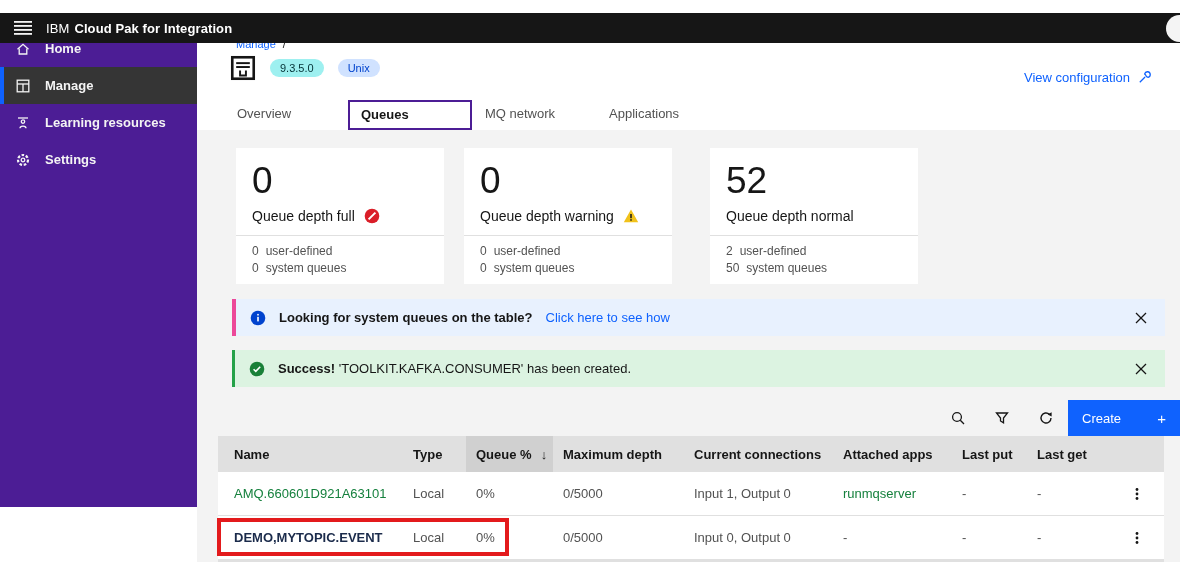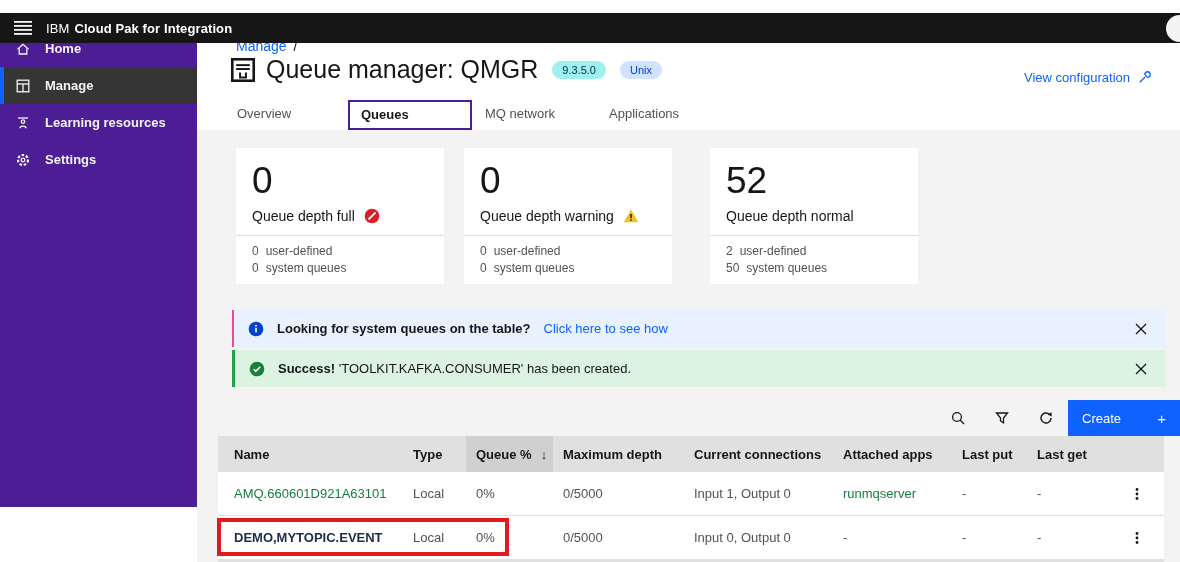"Manage /" .breadcrumb { font-size: 14px -> 11px }
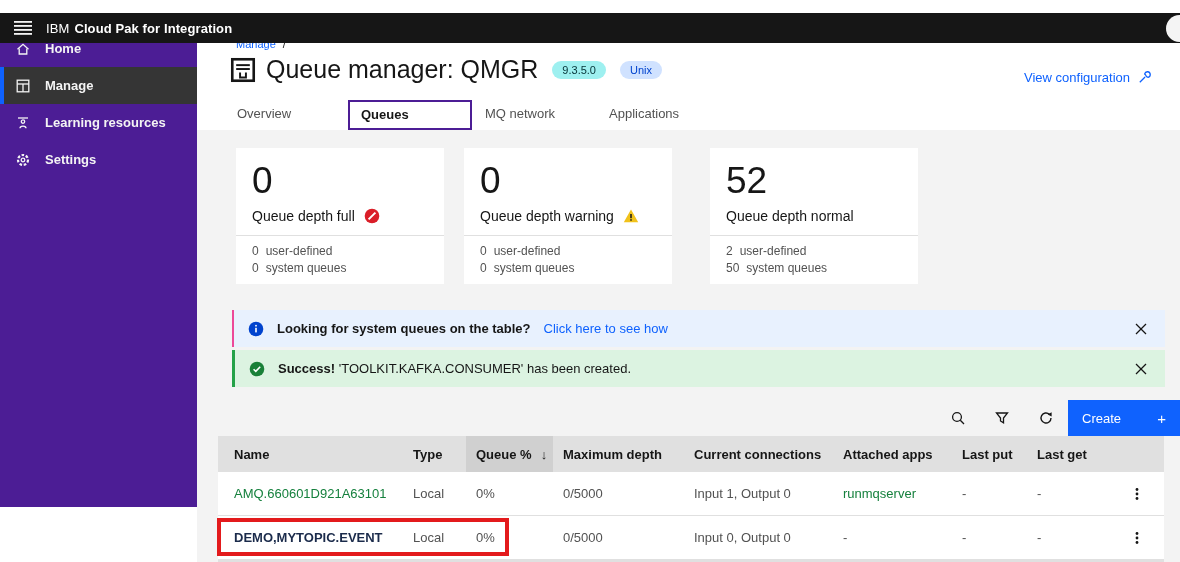"Queue manager: QMGR" span.page-title { html: <span>Queue manager: QMGR</span> -> none }
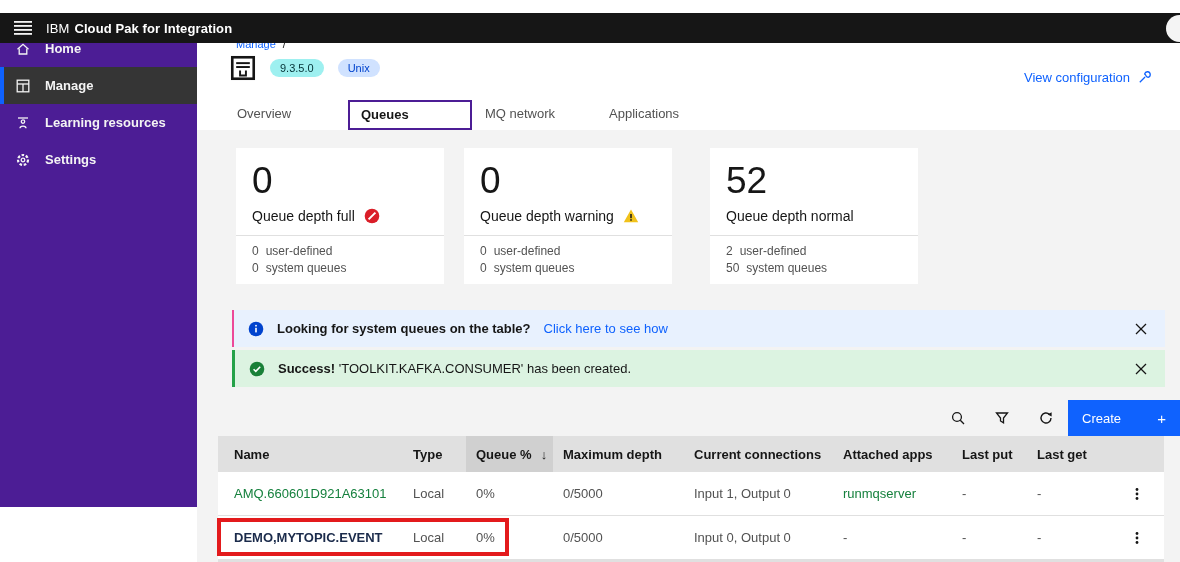"Looking for system queues on" .banner-info { border-left: 2px solid #ec4899 -> 4px solid #ec4899; top: 180px -> 169px }
